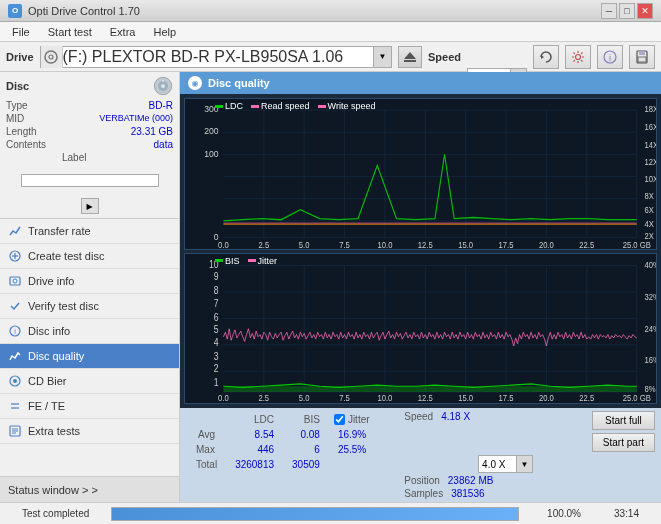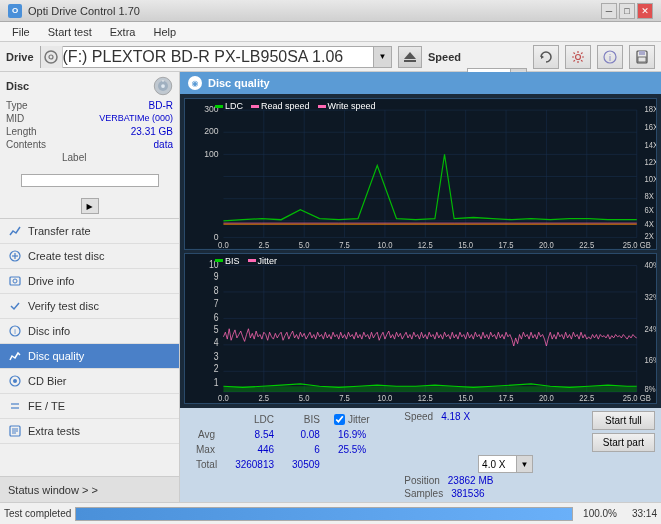"Test completed" .progress-area { gap: 4px -> 22px; padding: 0 4px -> 0 22px }
